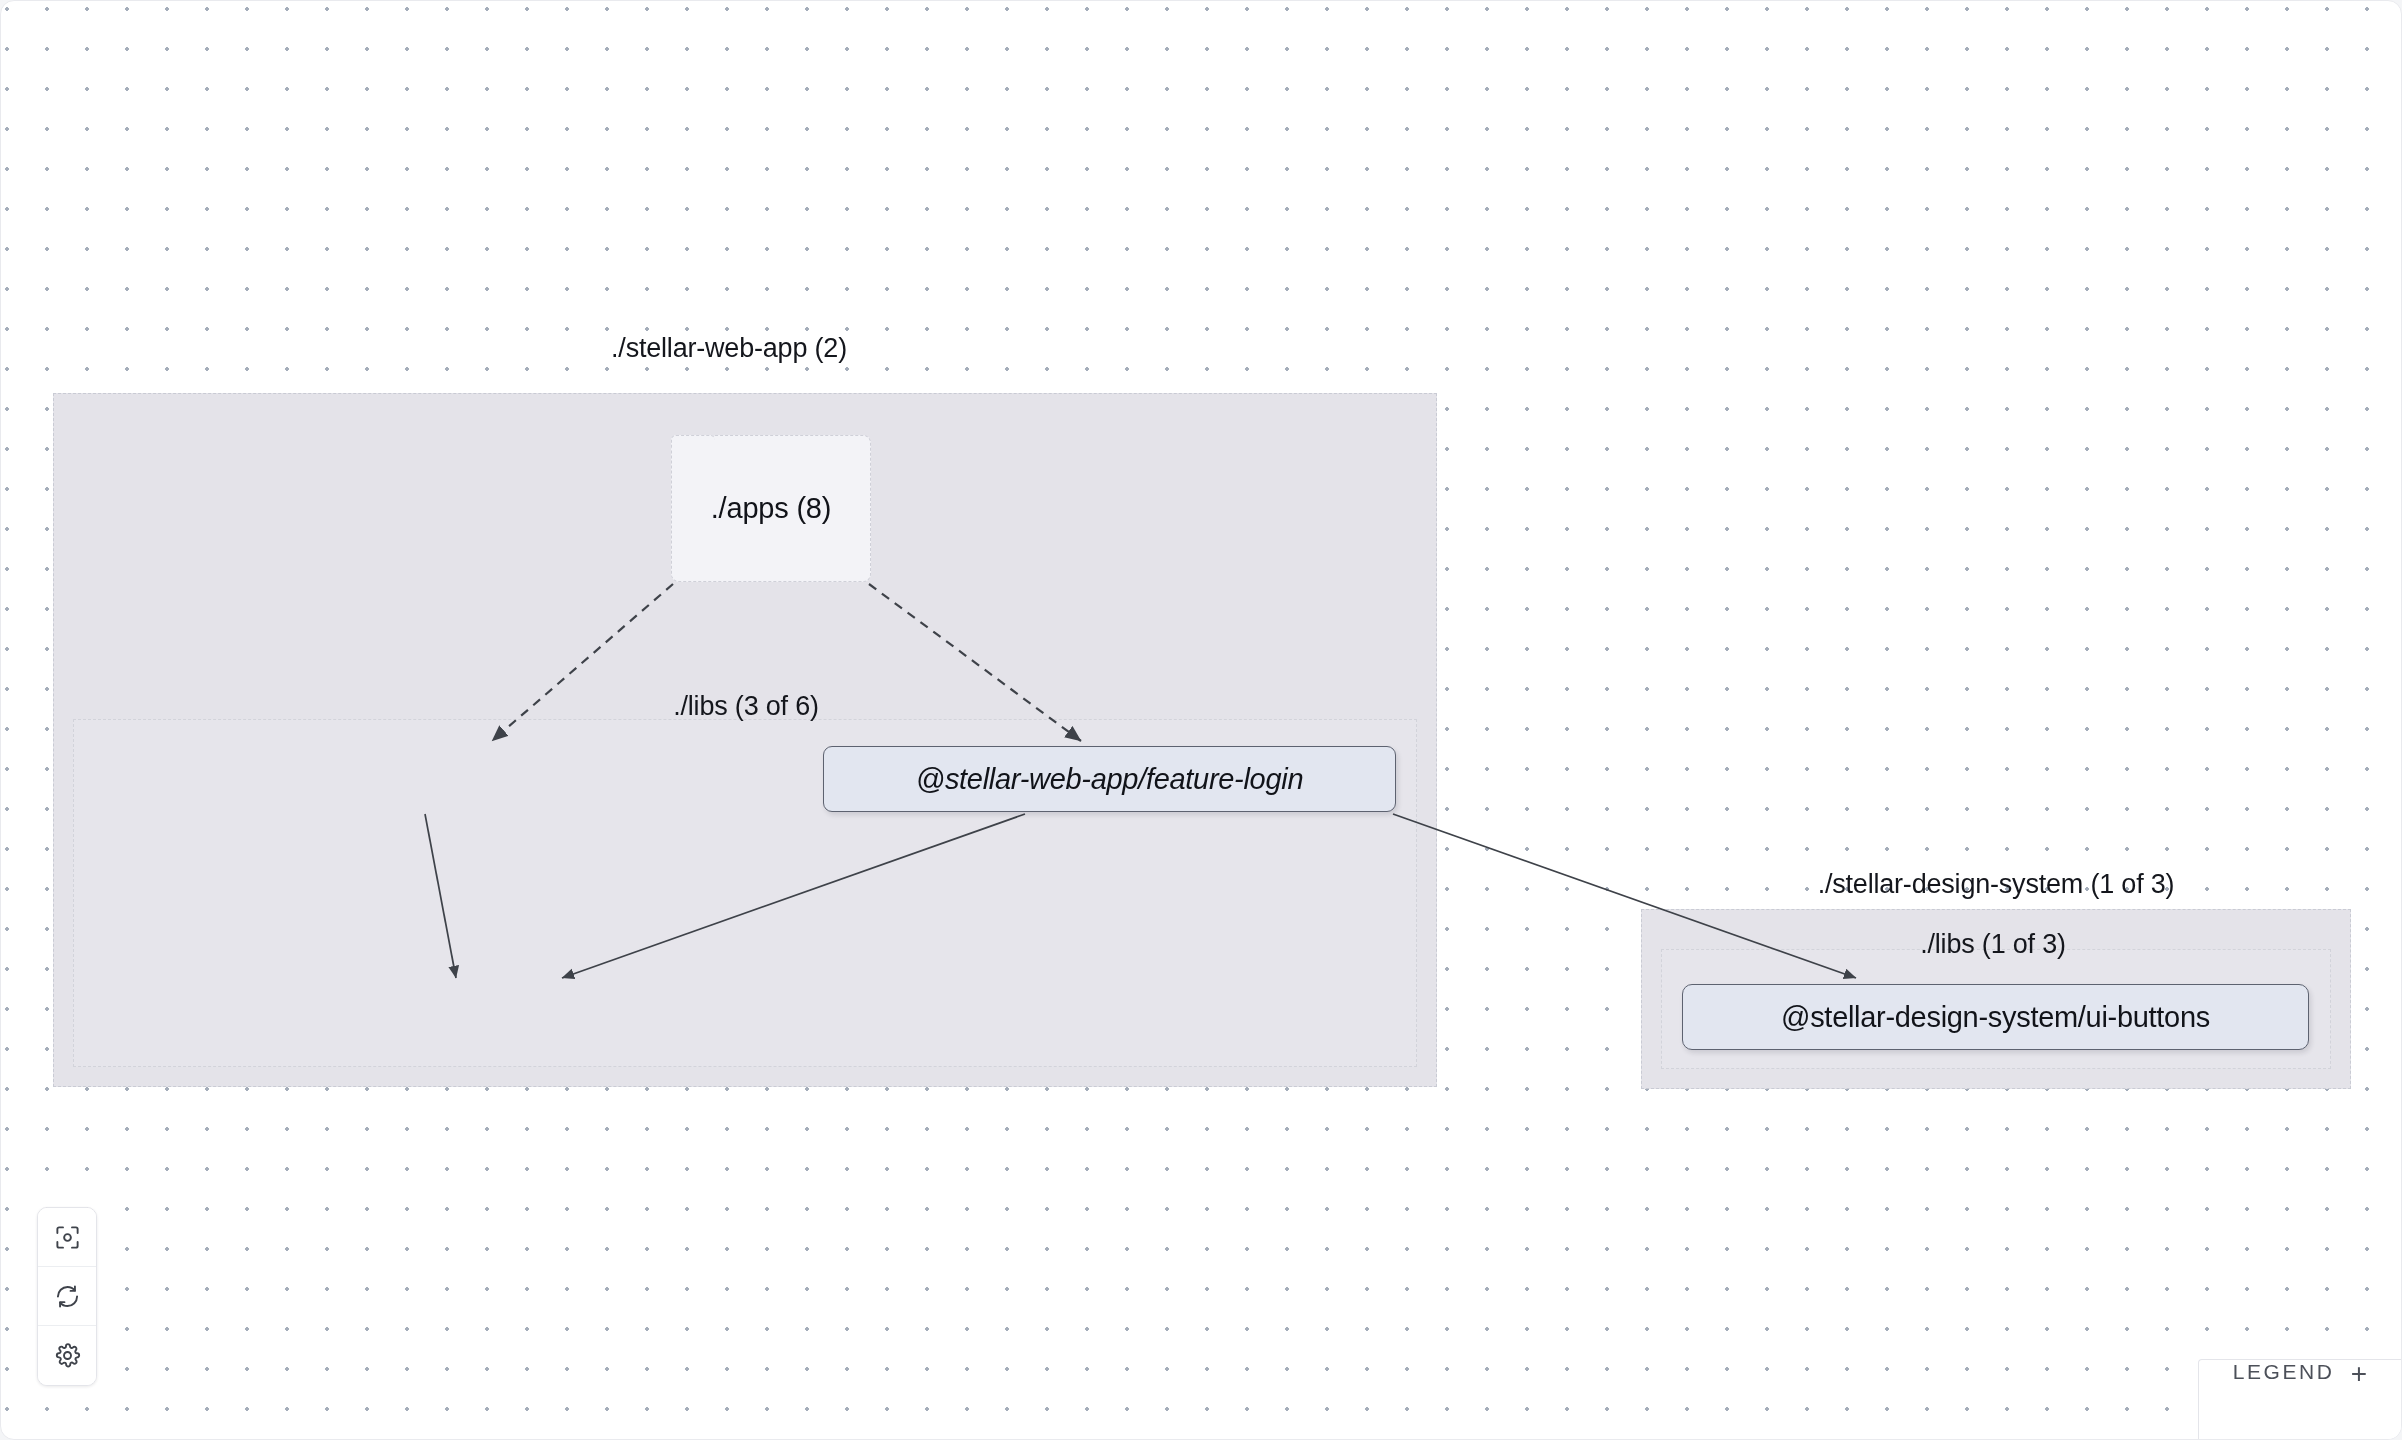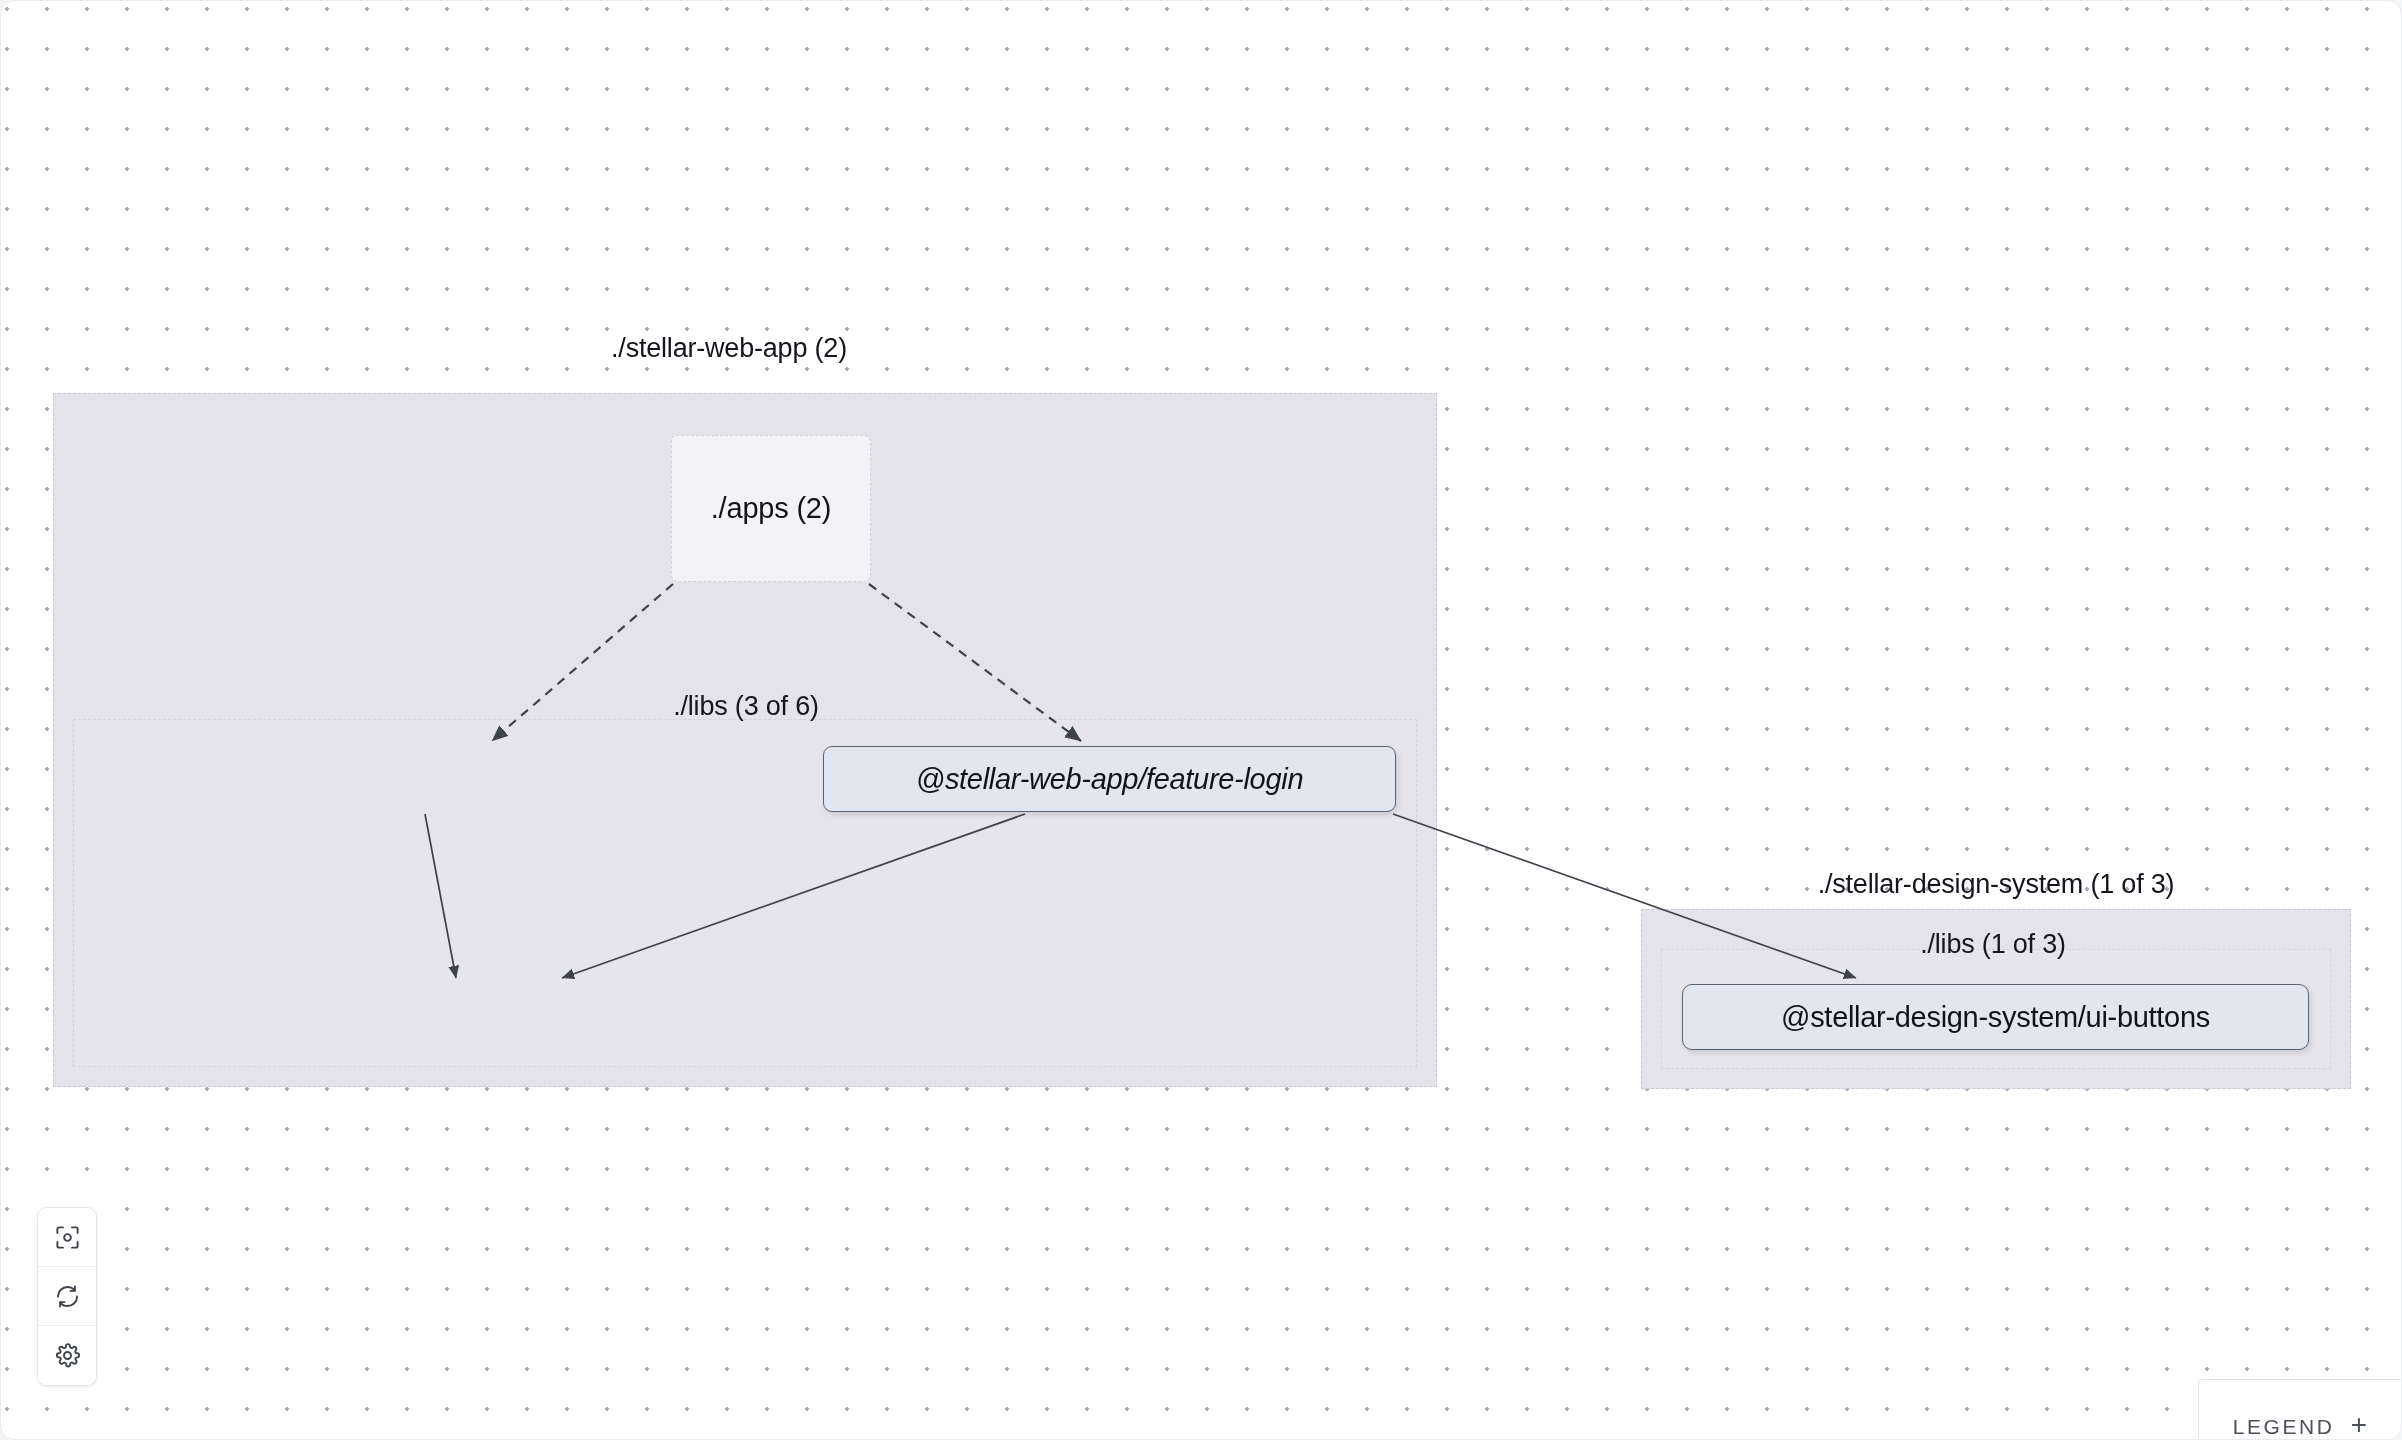"./apps (2)" div.folder-label { text: 2 -> 8 }
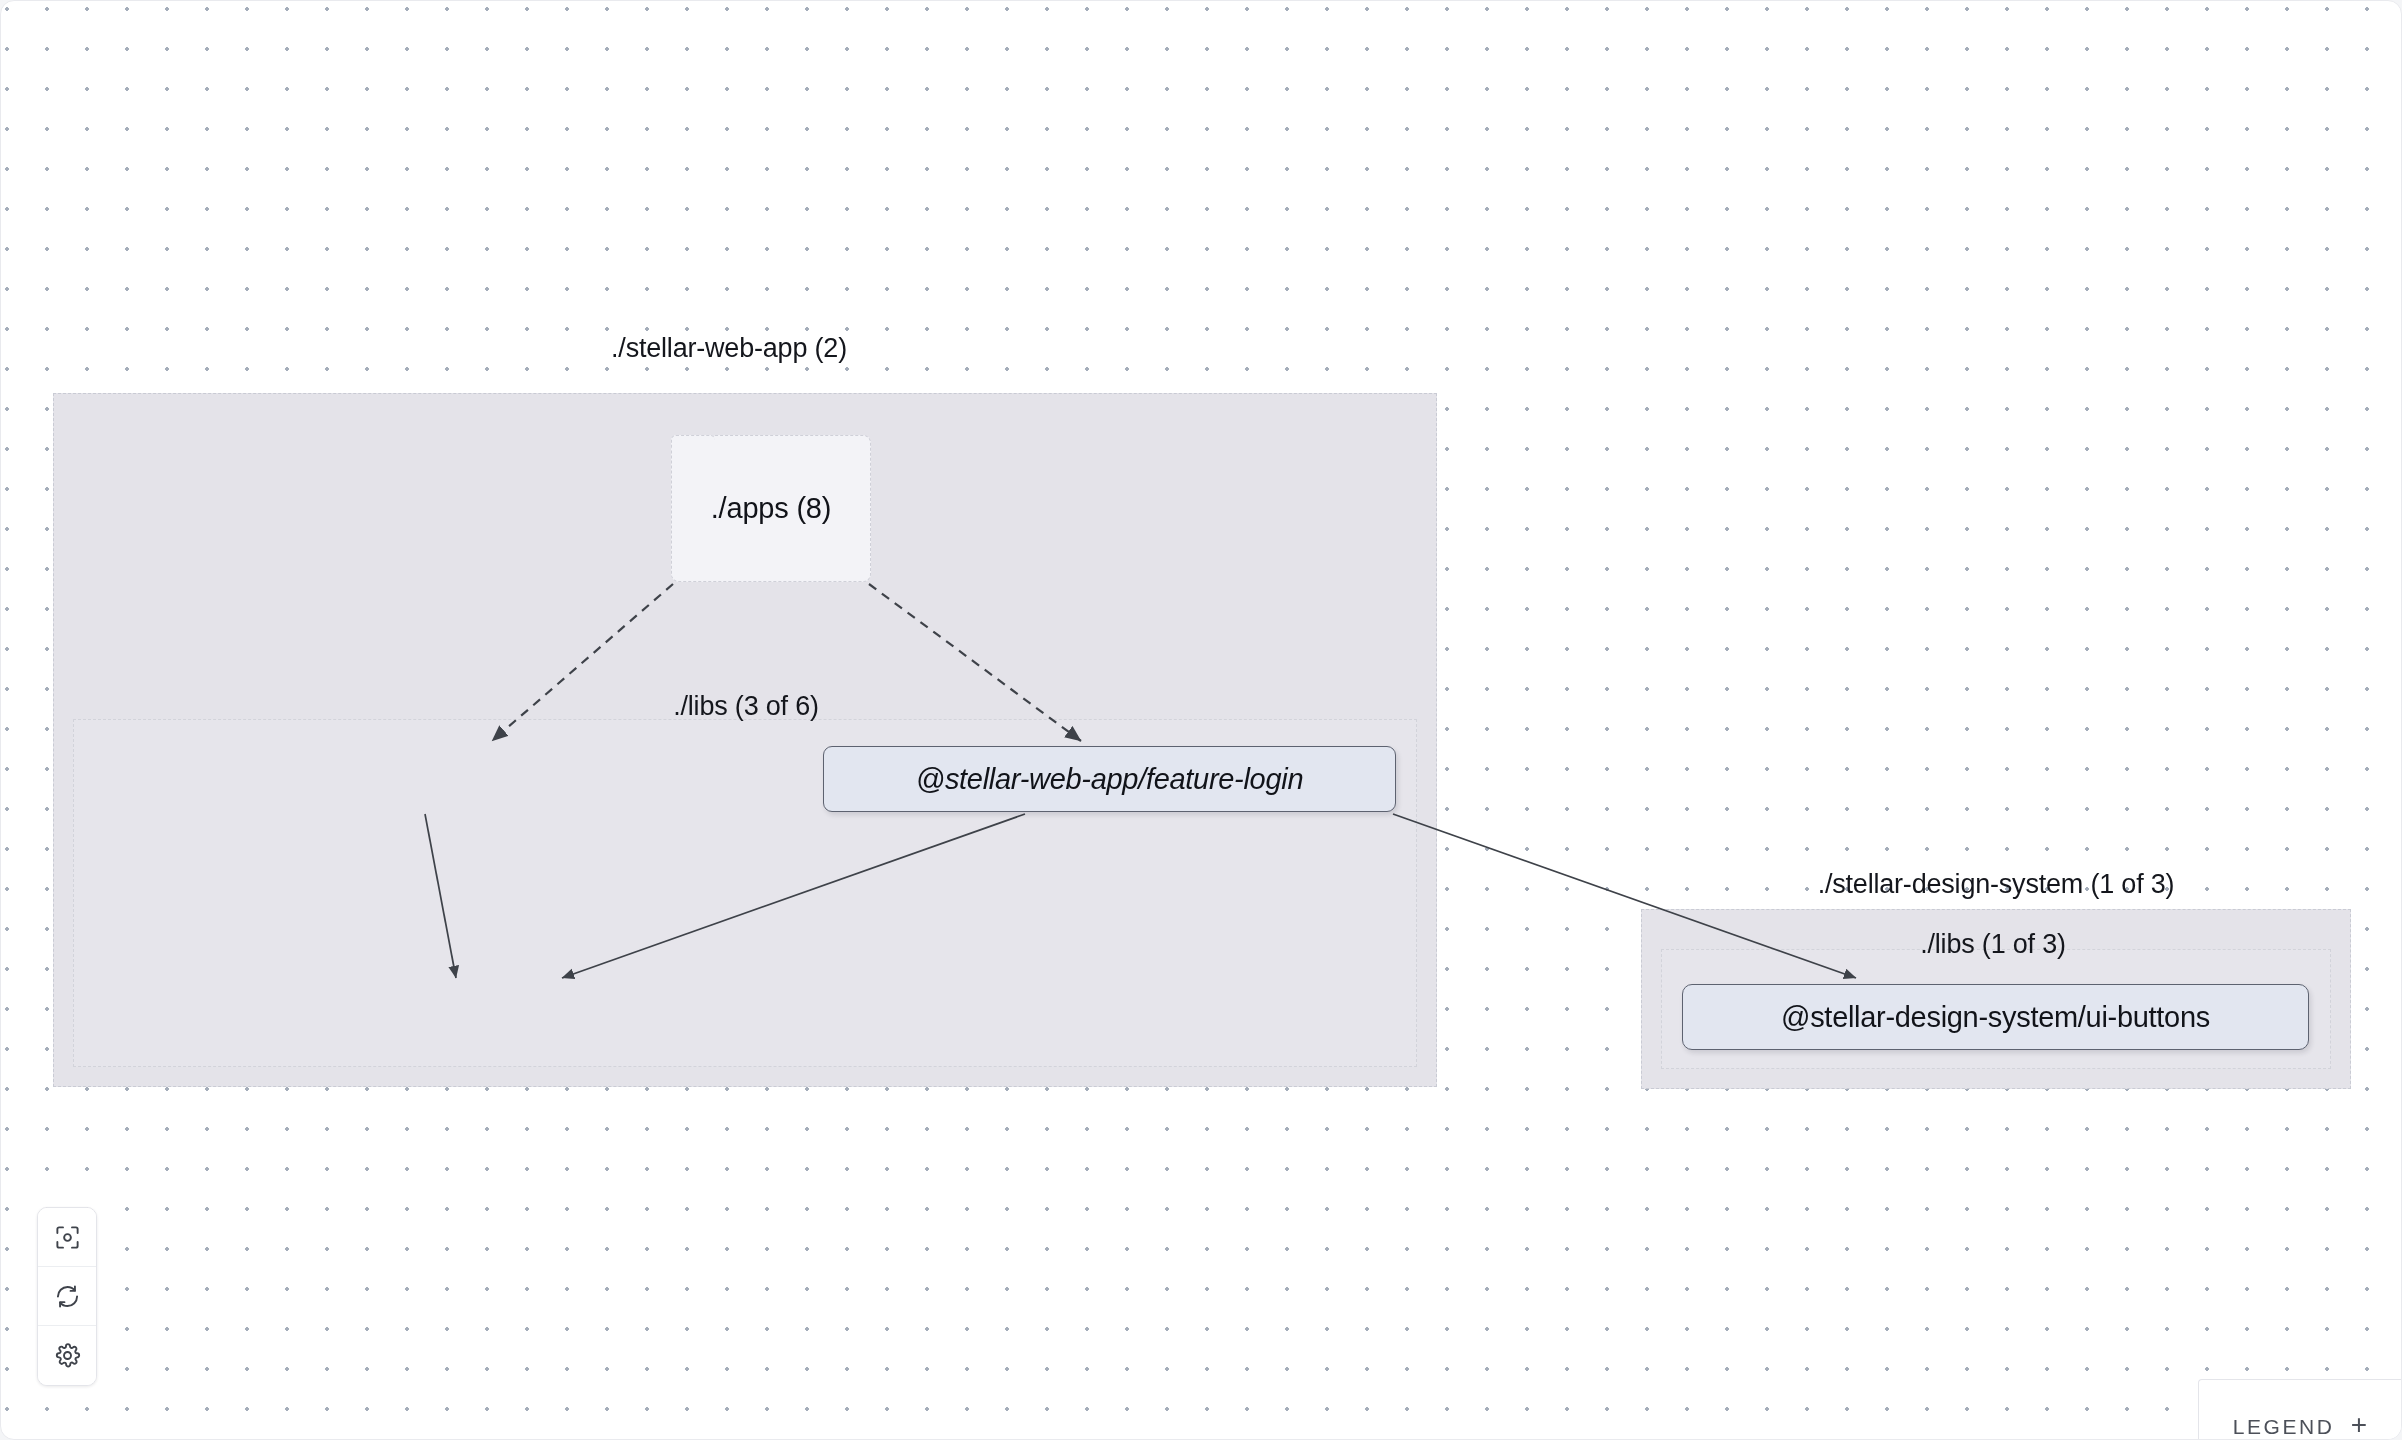"LEGEND" #legend-button { align-items: flex-end -> flex-start; height: 60px -> 80px }
